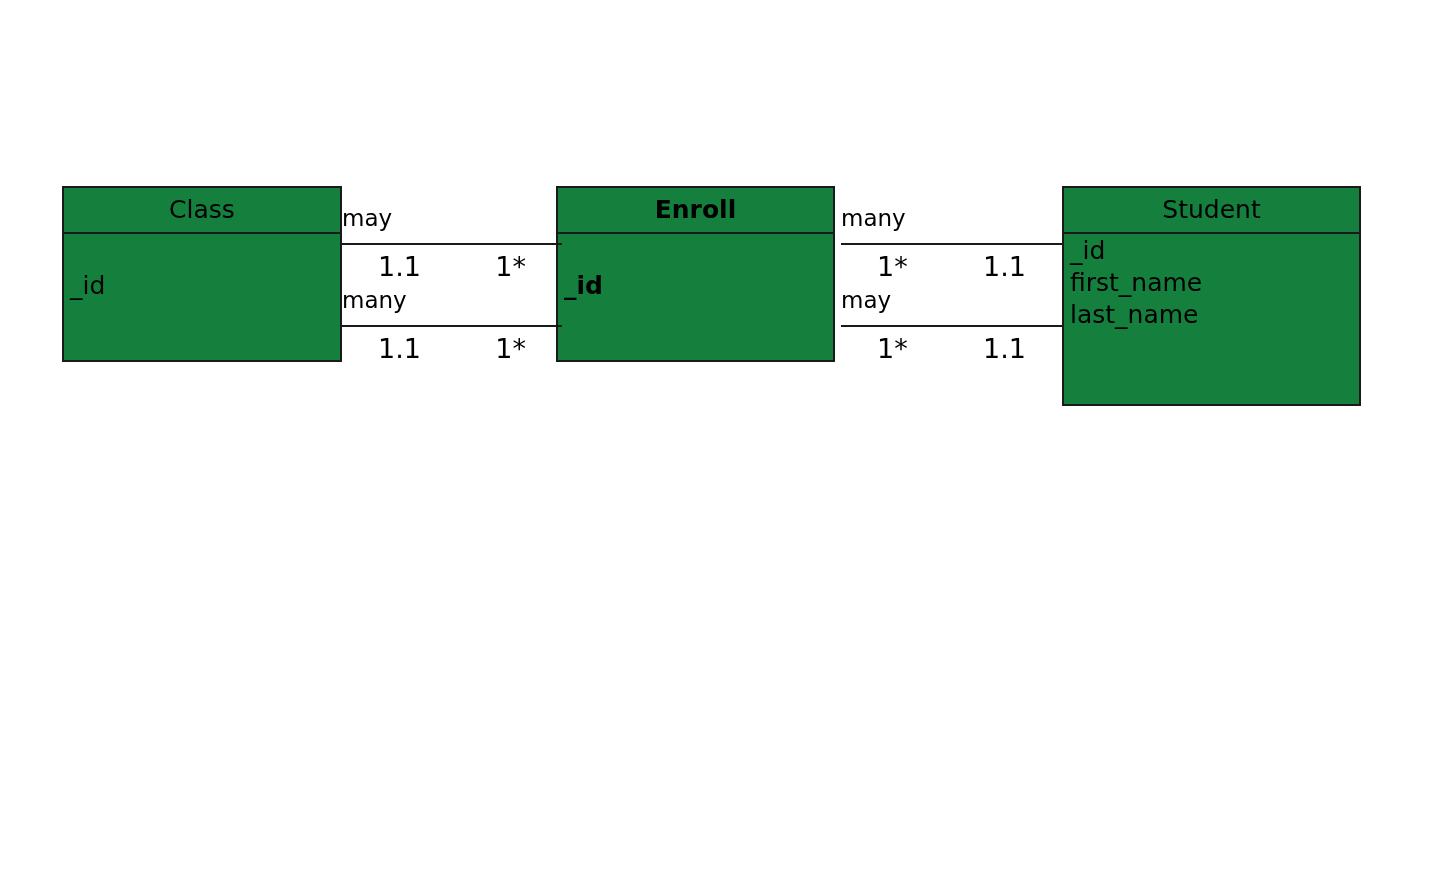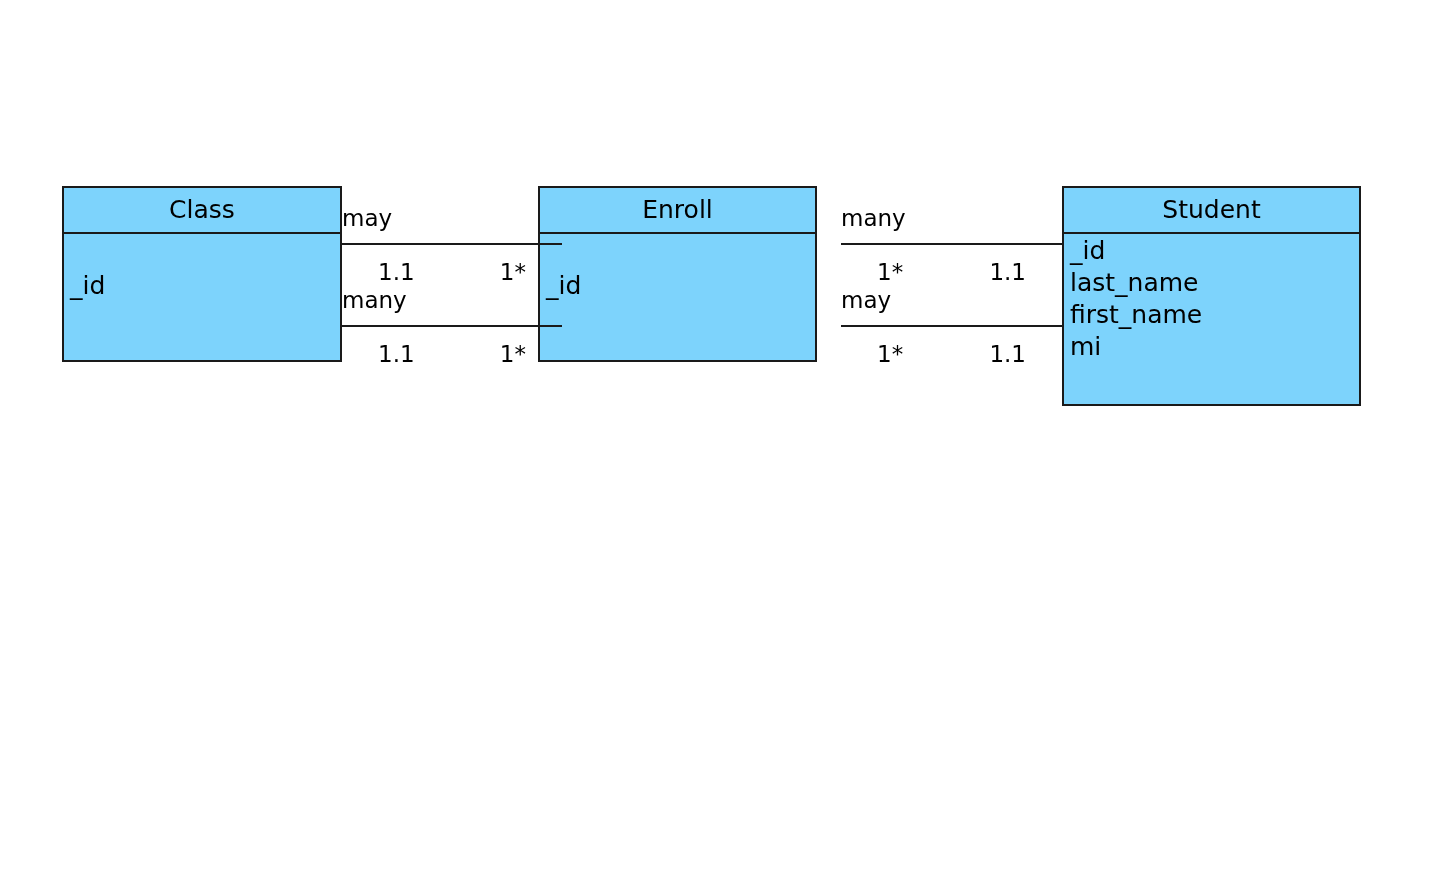"Class" .entity { background: #7dd3fc -> #15803d }
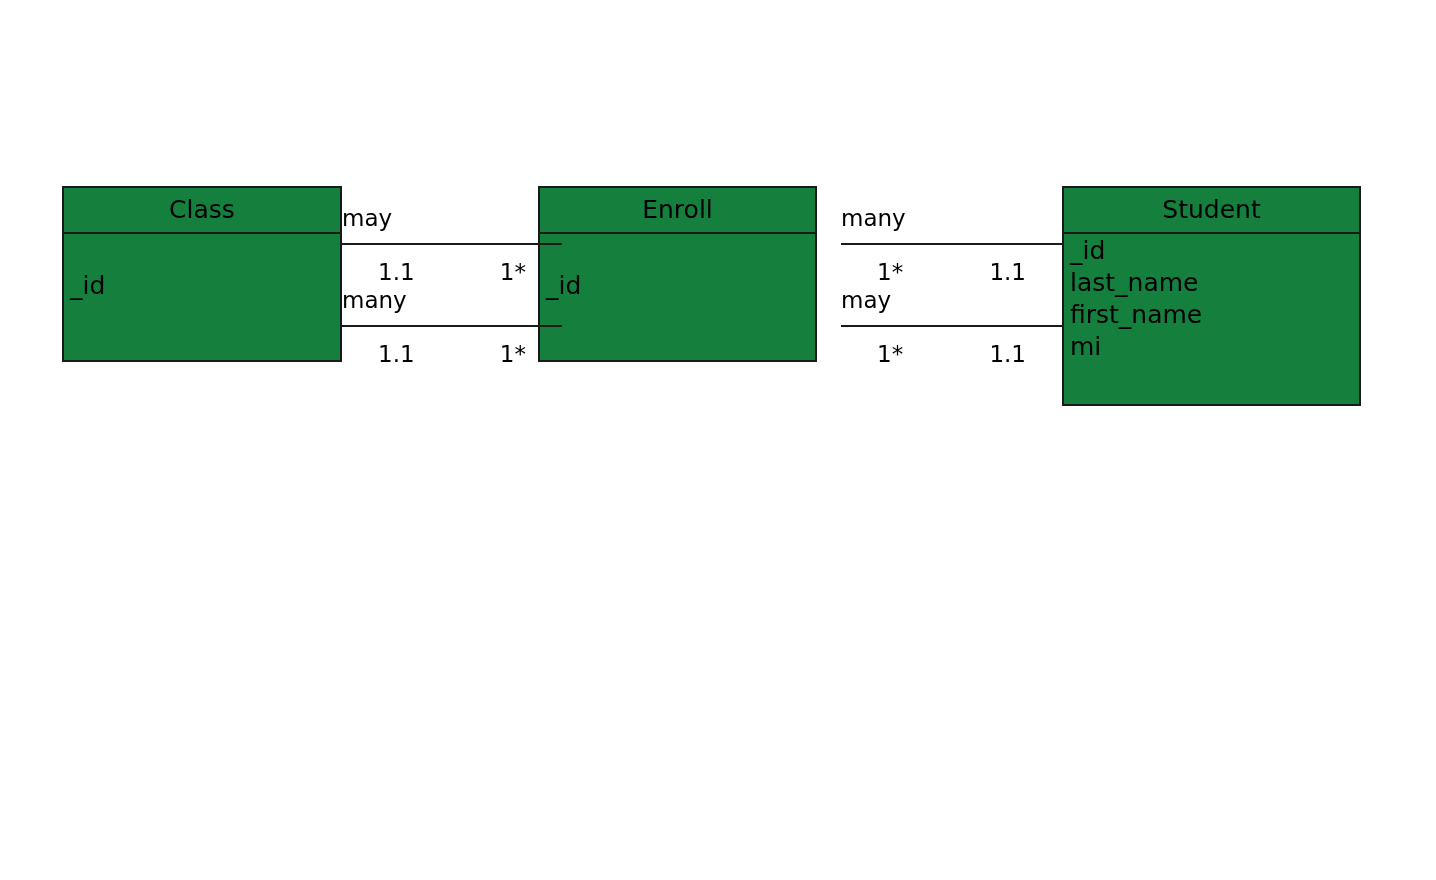"Enroll" #entity-enroll { font-weight: none -> bold; left: 538px -> 556px }
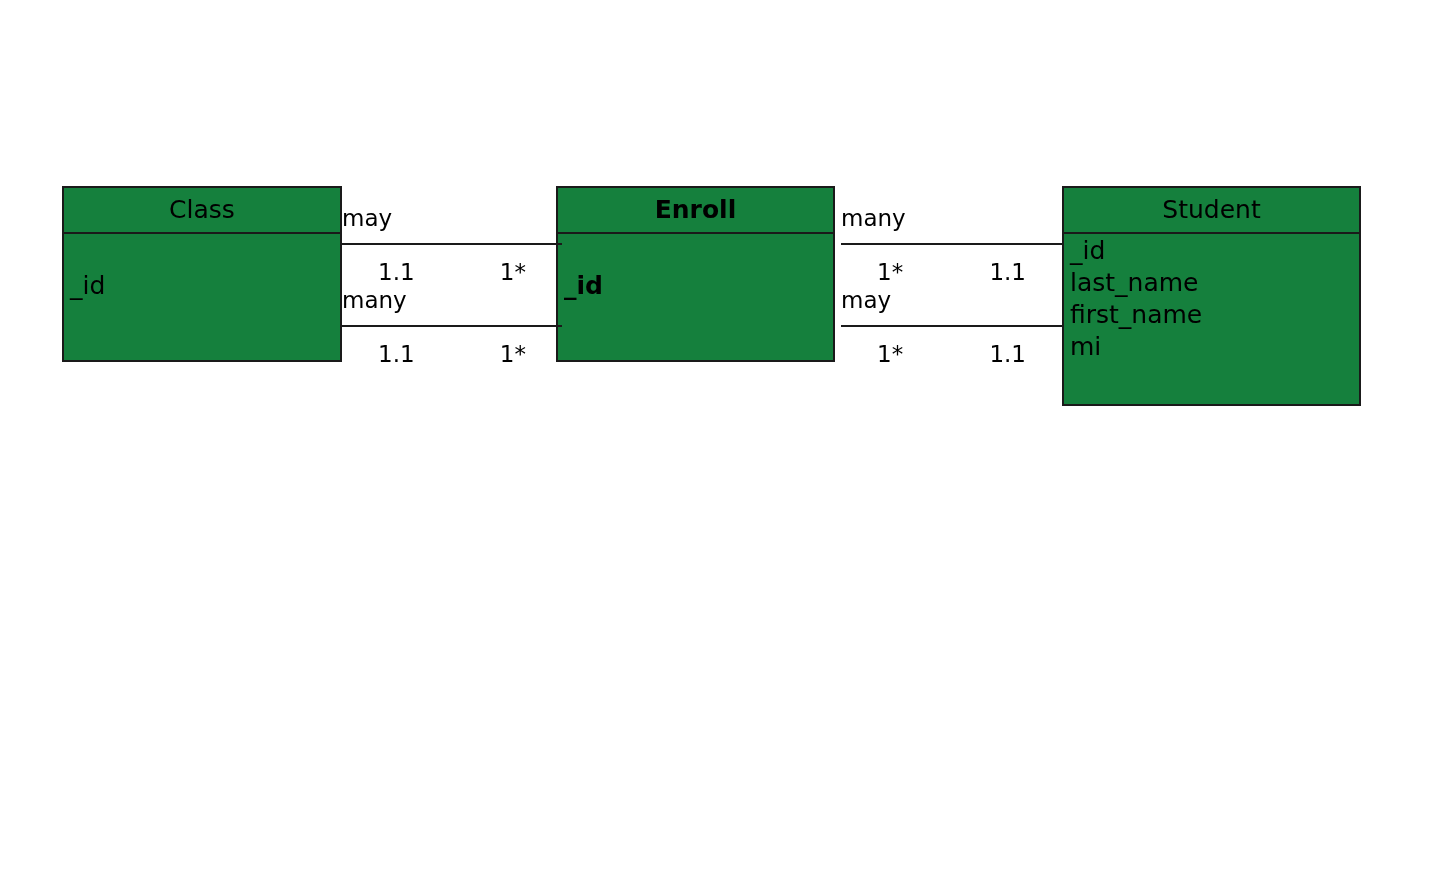"1.1" .rel-card { font-size: 23px -> 27px; top: 16px -> 8px }
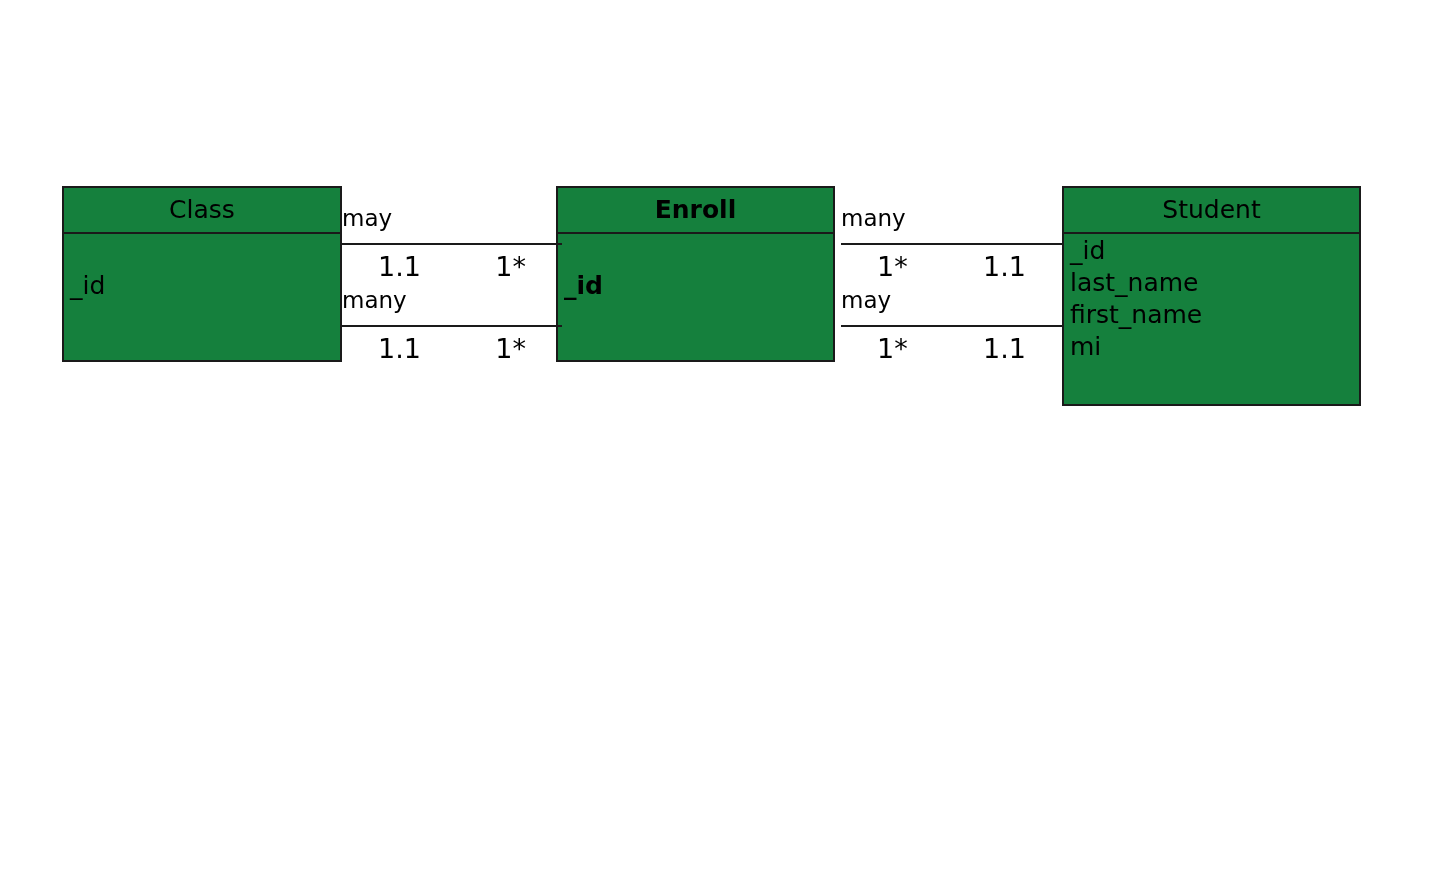"last_name" div.attr { order: before "first_name" -> after "first_name" }
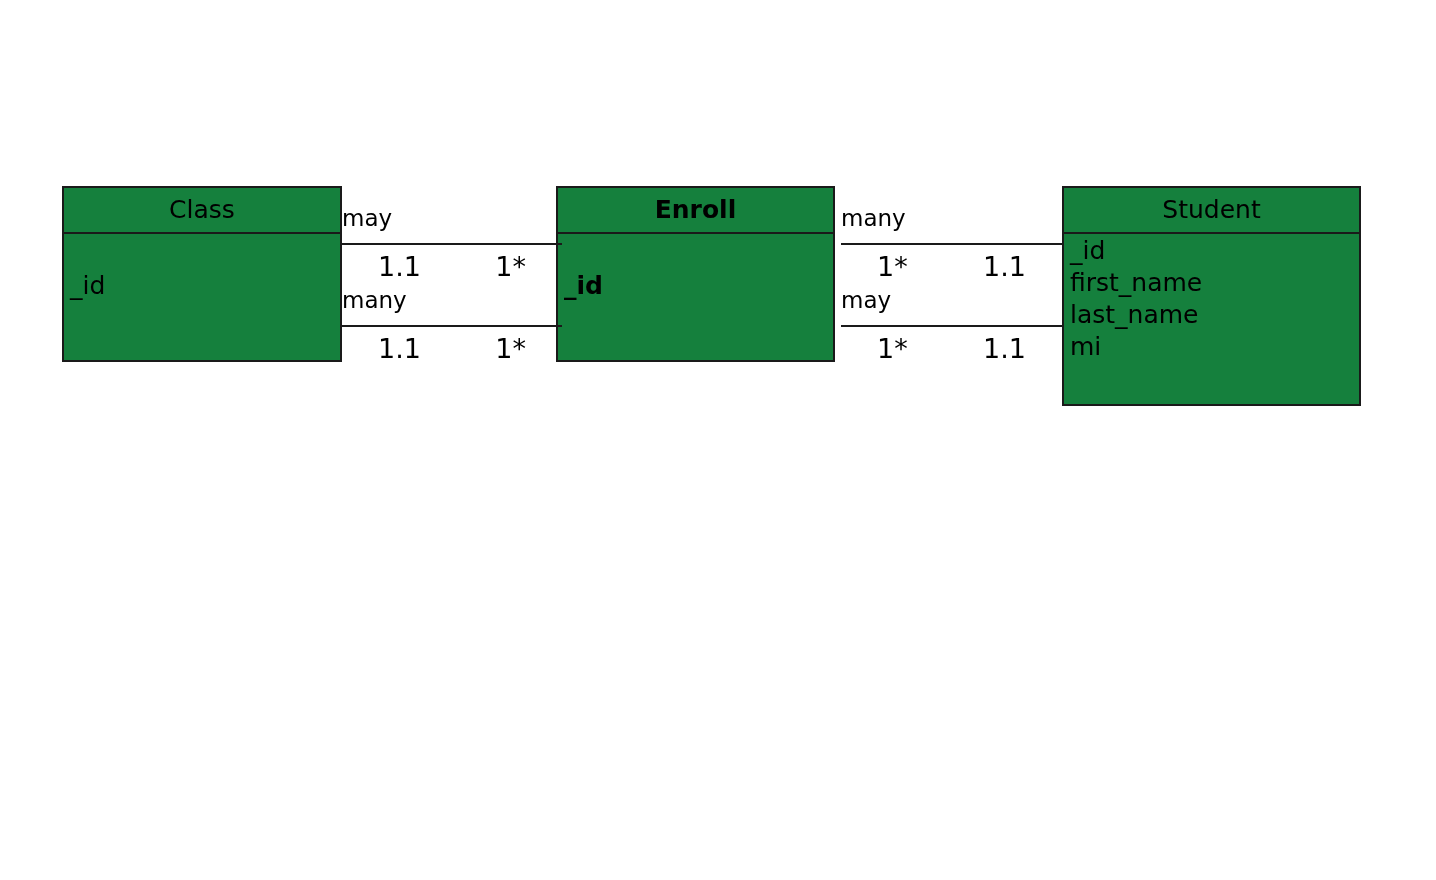"mi" div.attr { html: <div>mi</div> -> none }
